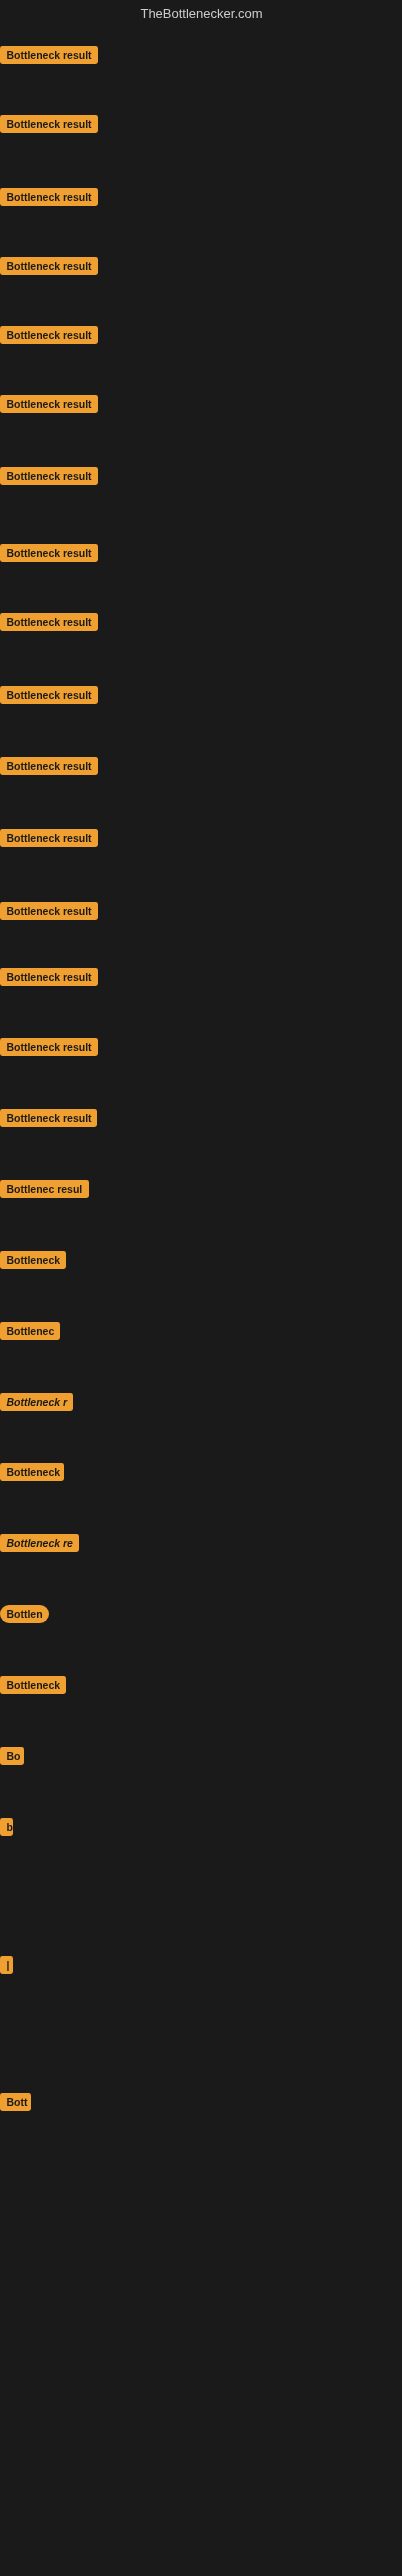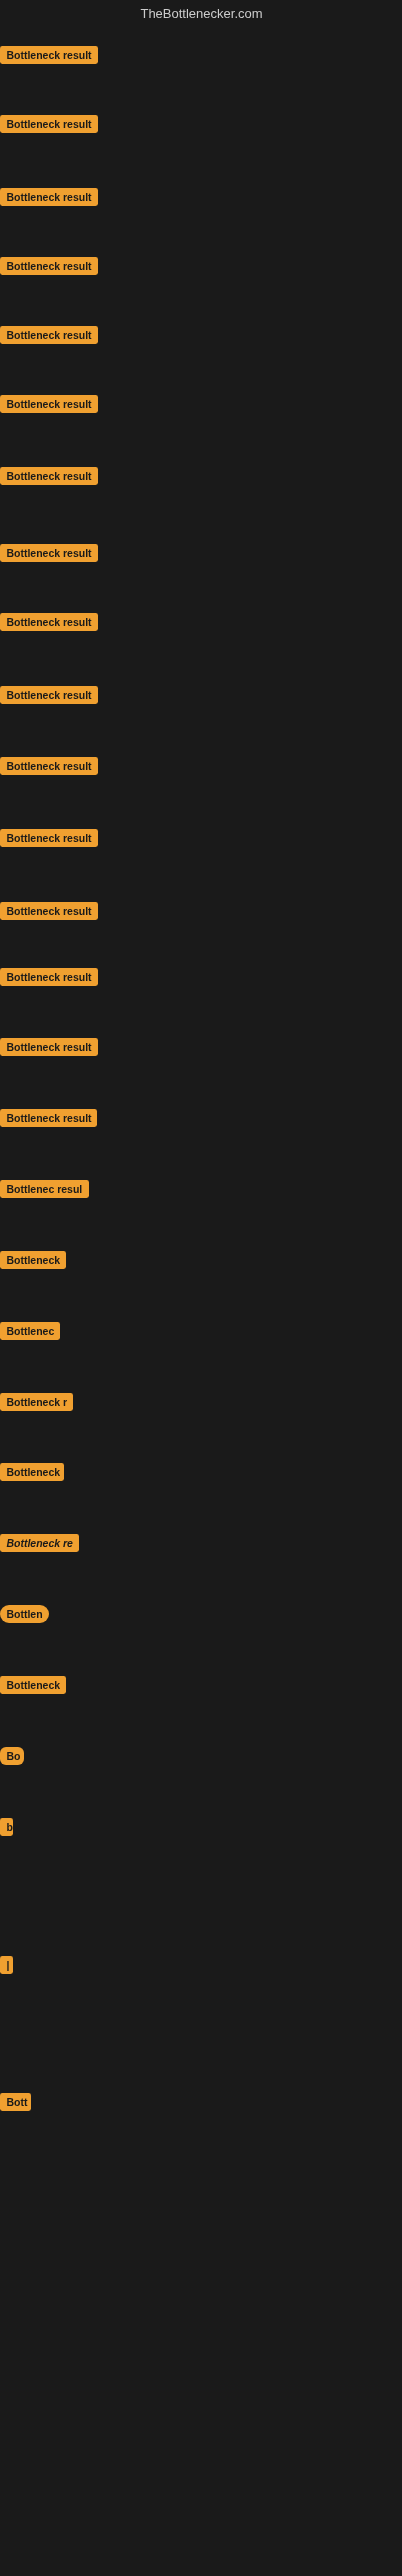"Bottleneck r" span.bottleneck-badge { font-style: none -> italic }
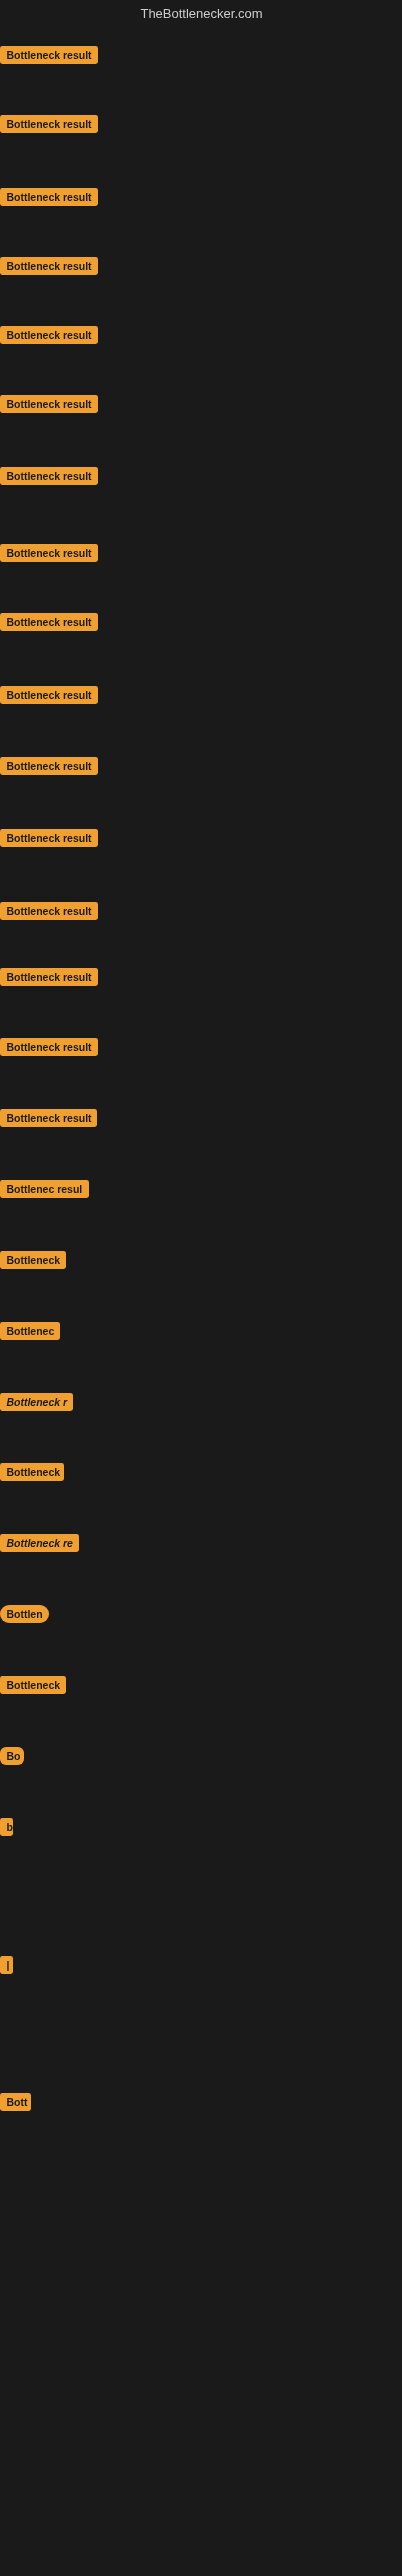"Bo" span.bottleneck-badge { border-radius: 6px -> none }
